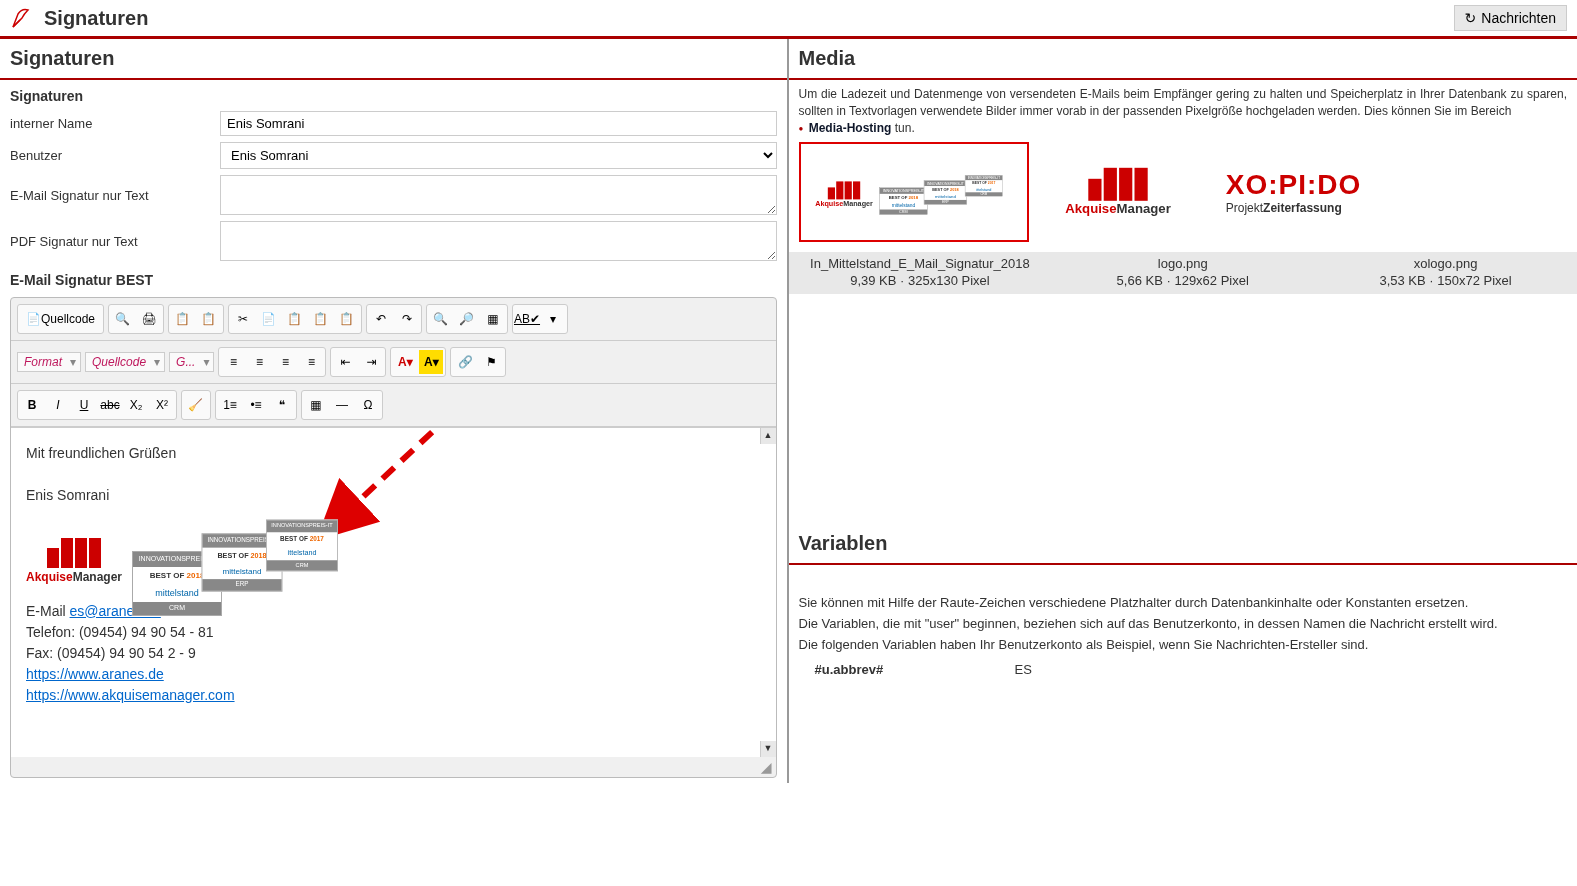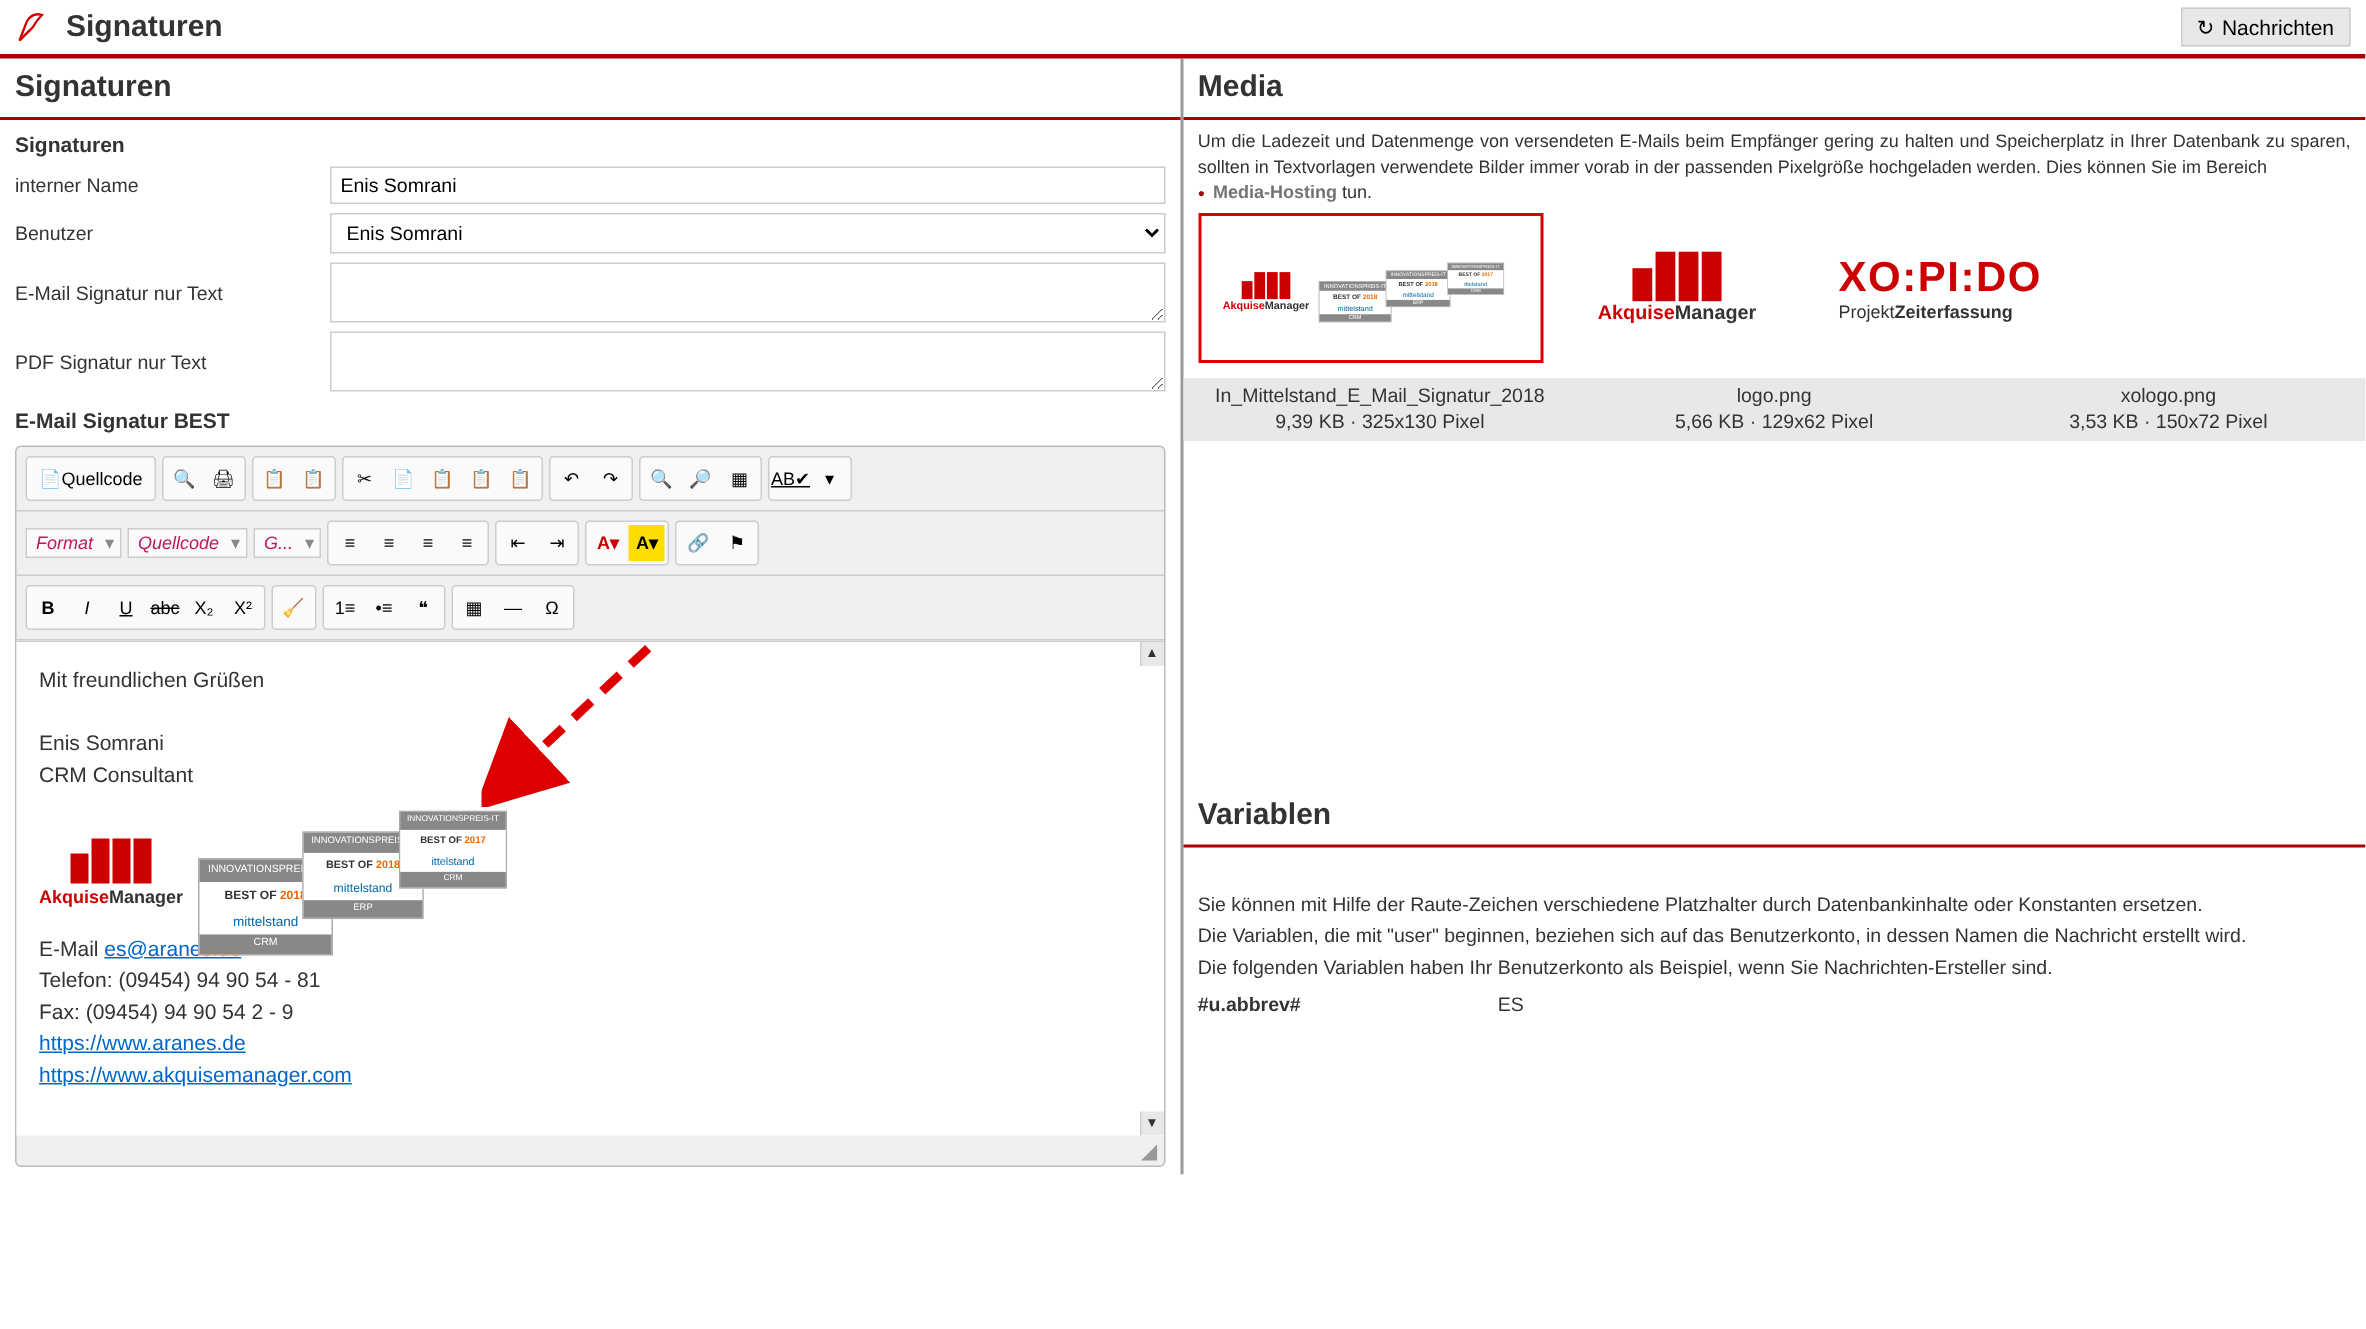"Media-Hosting" .media-desc a { color: #737373 -> #0f172a }
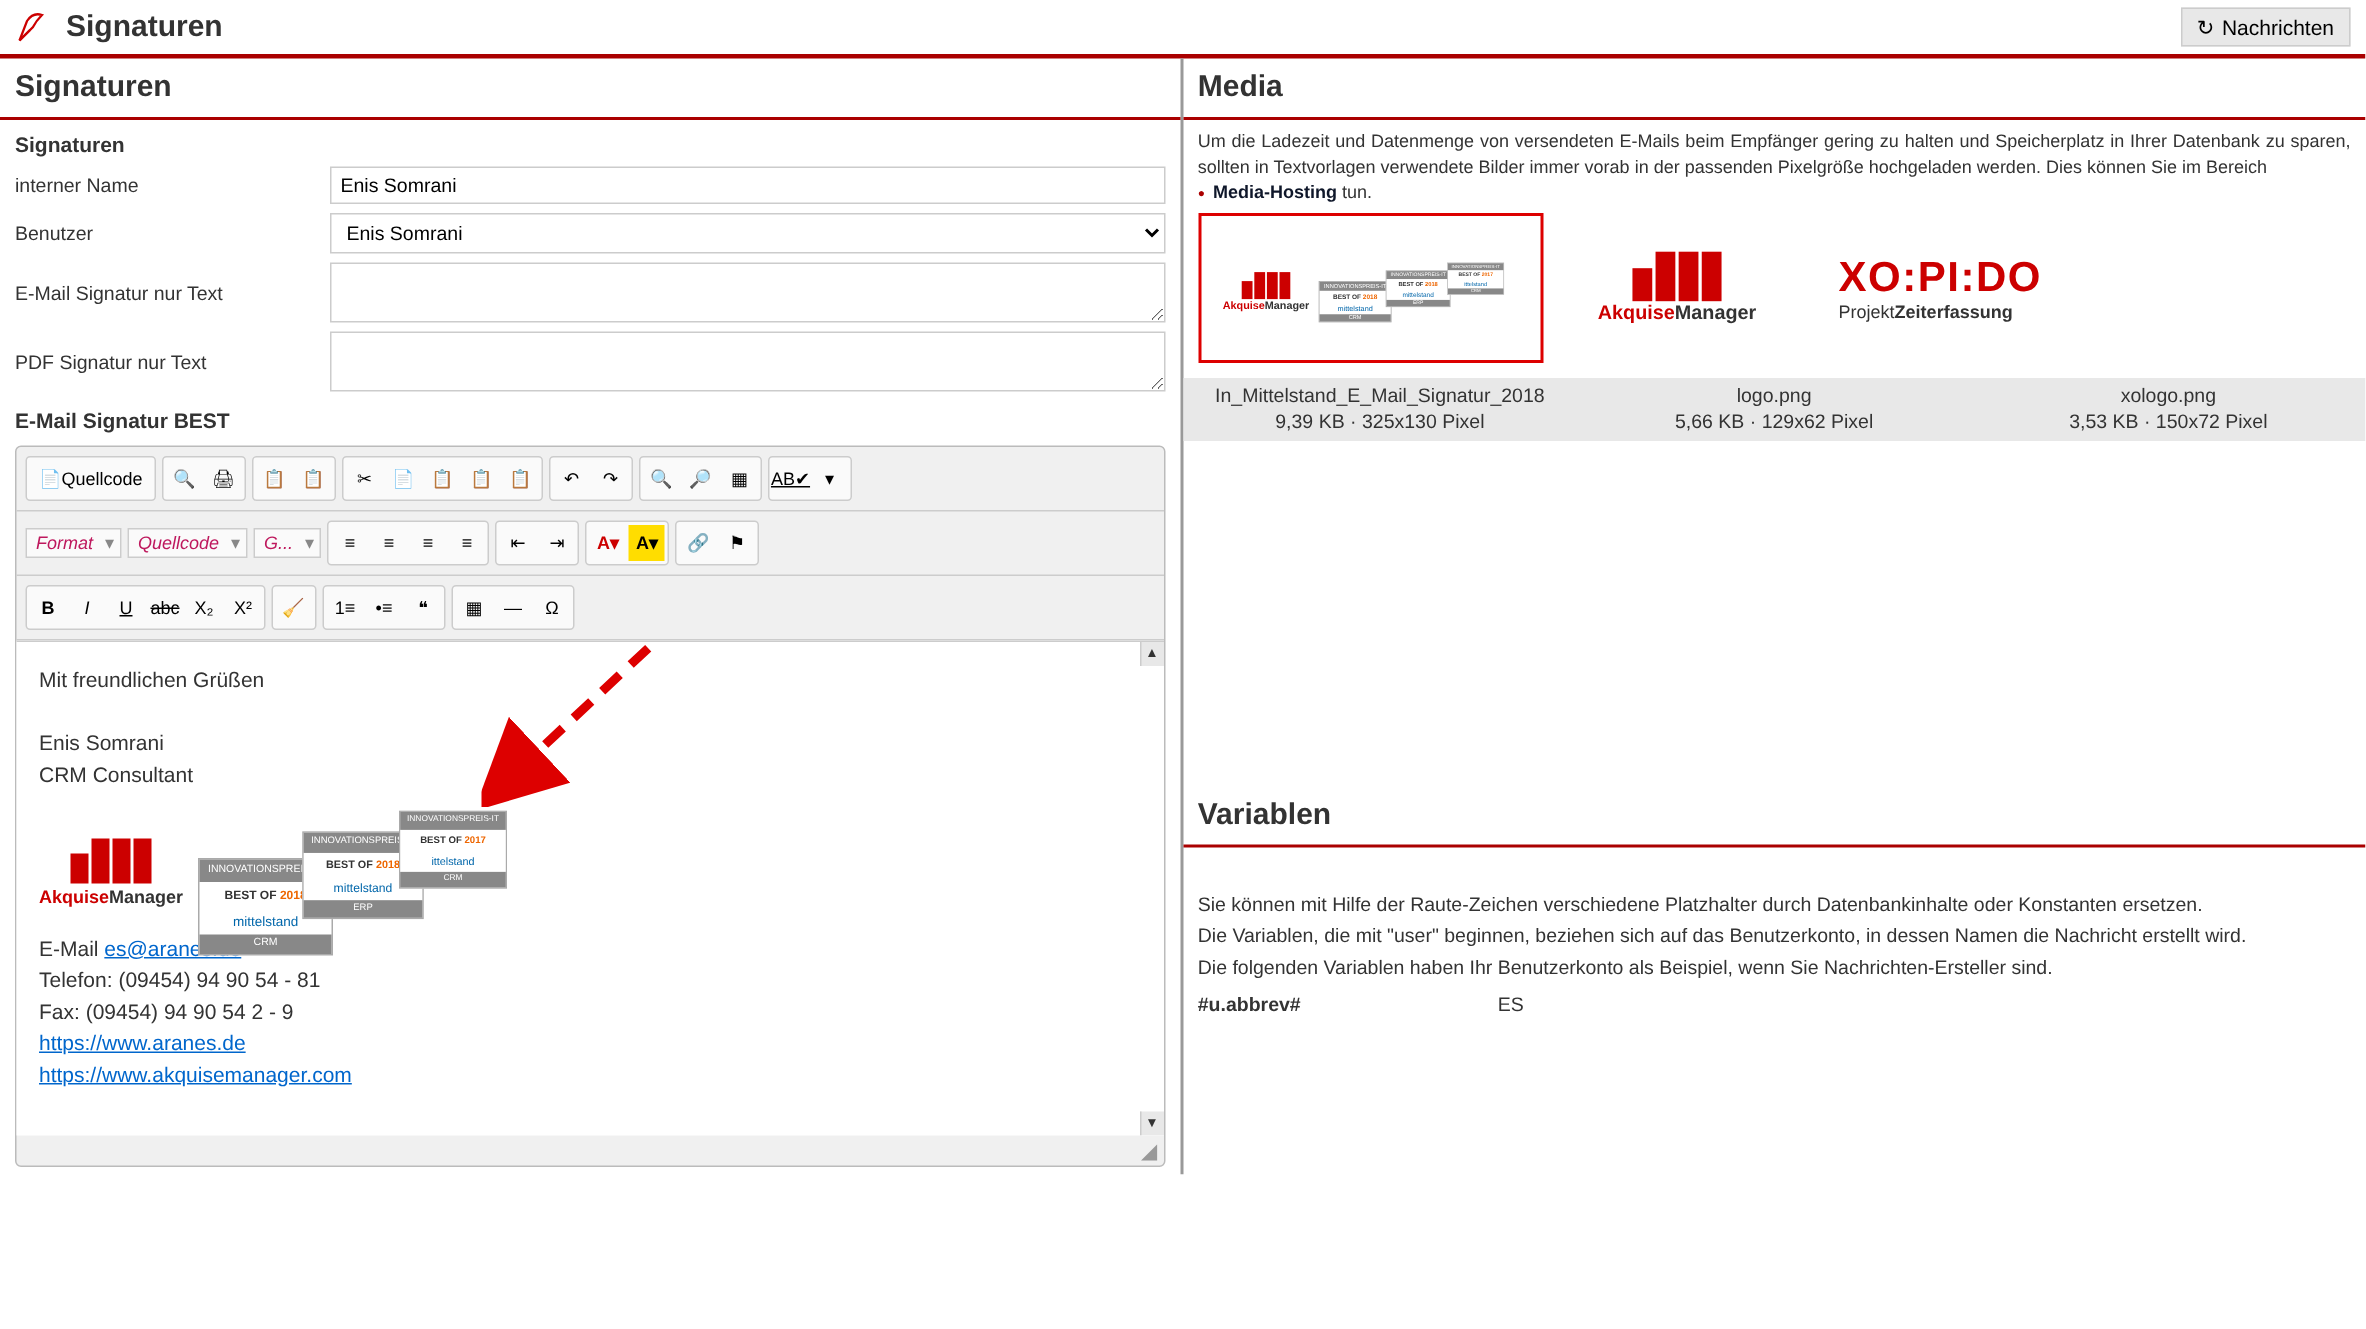"CRM Consultant" p { html: <p>CRM Consultant</p> -> none }
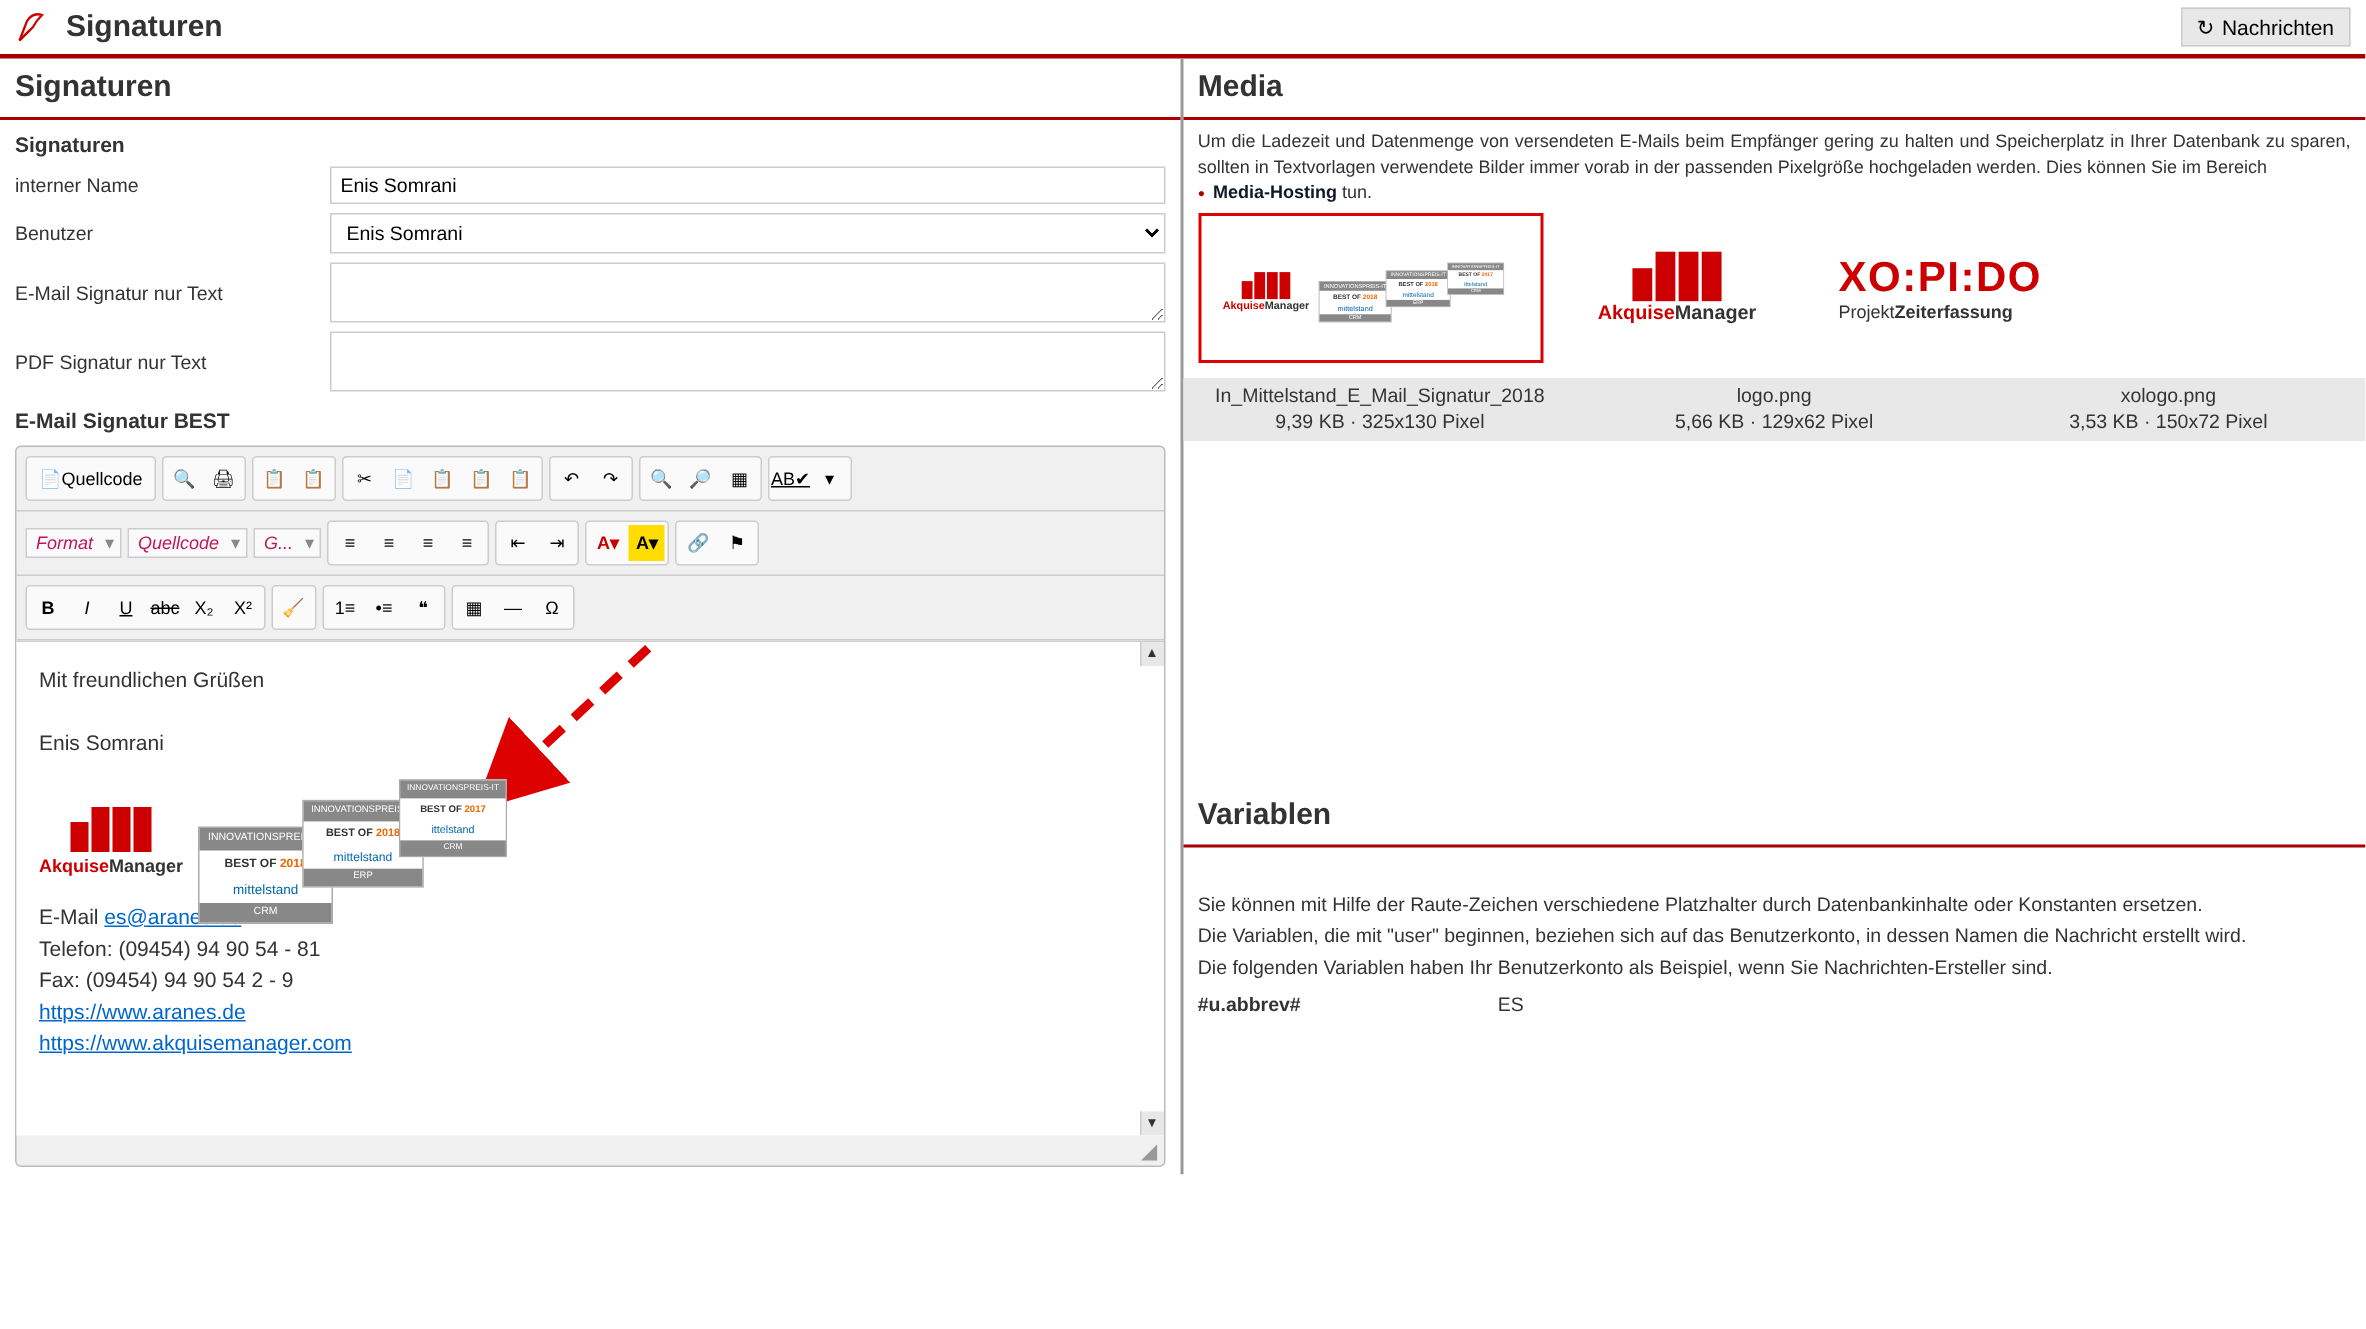"#u.abbrev#" .var-row { margin-left: none -> 16px }
